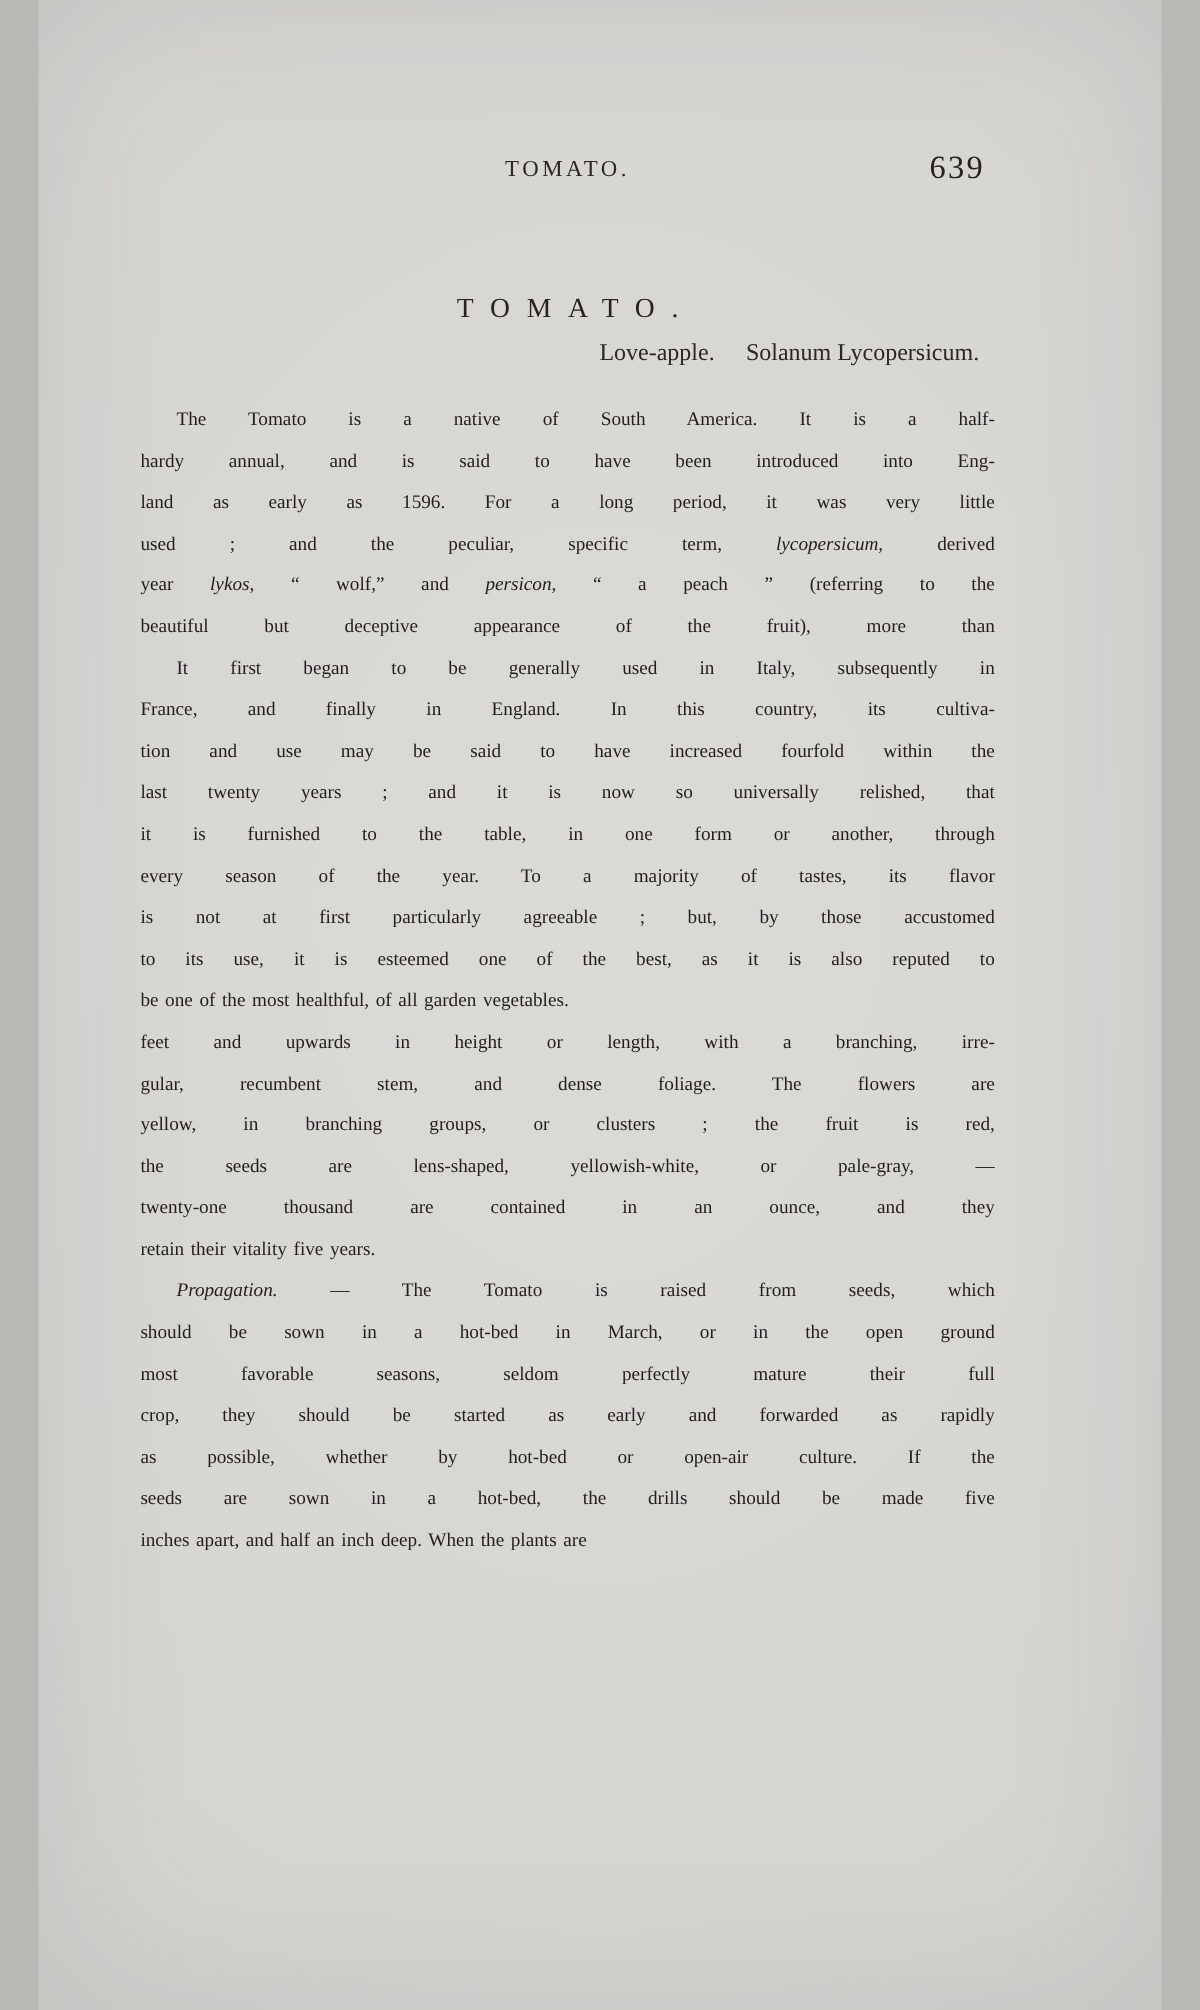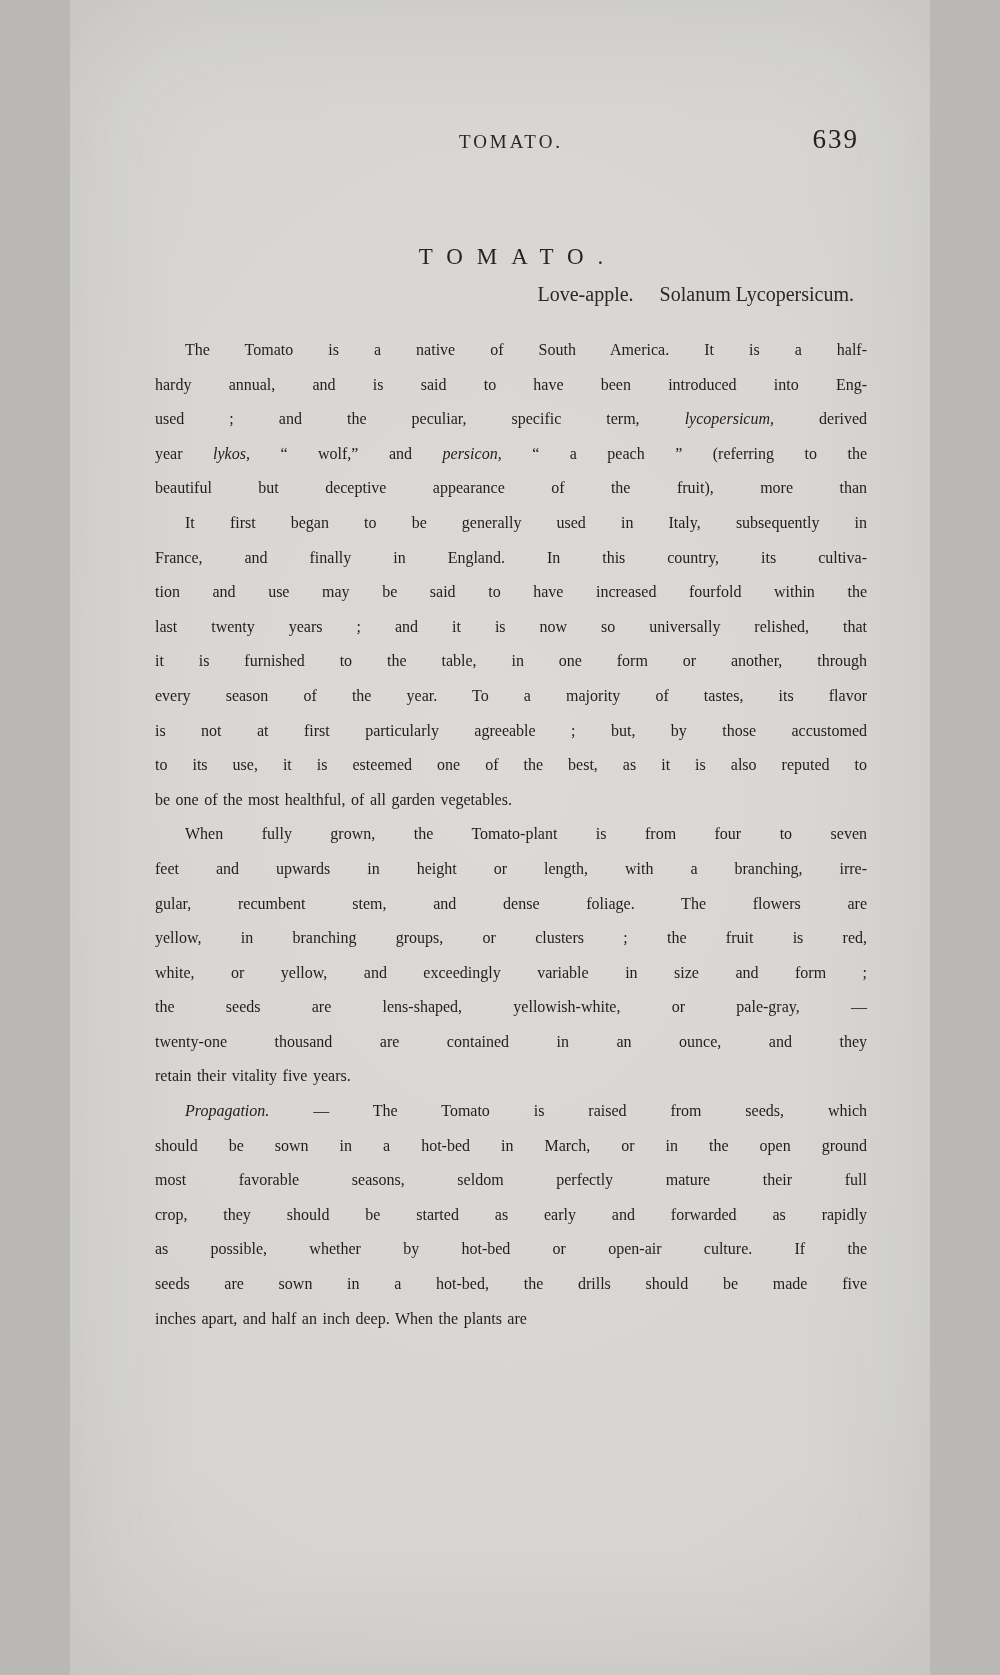"TOMATO." .page { width: 860px -> 936px }
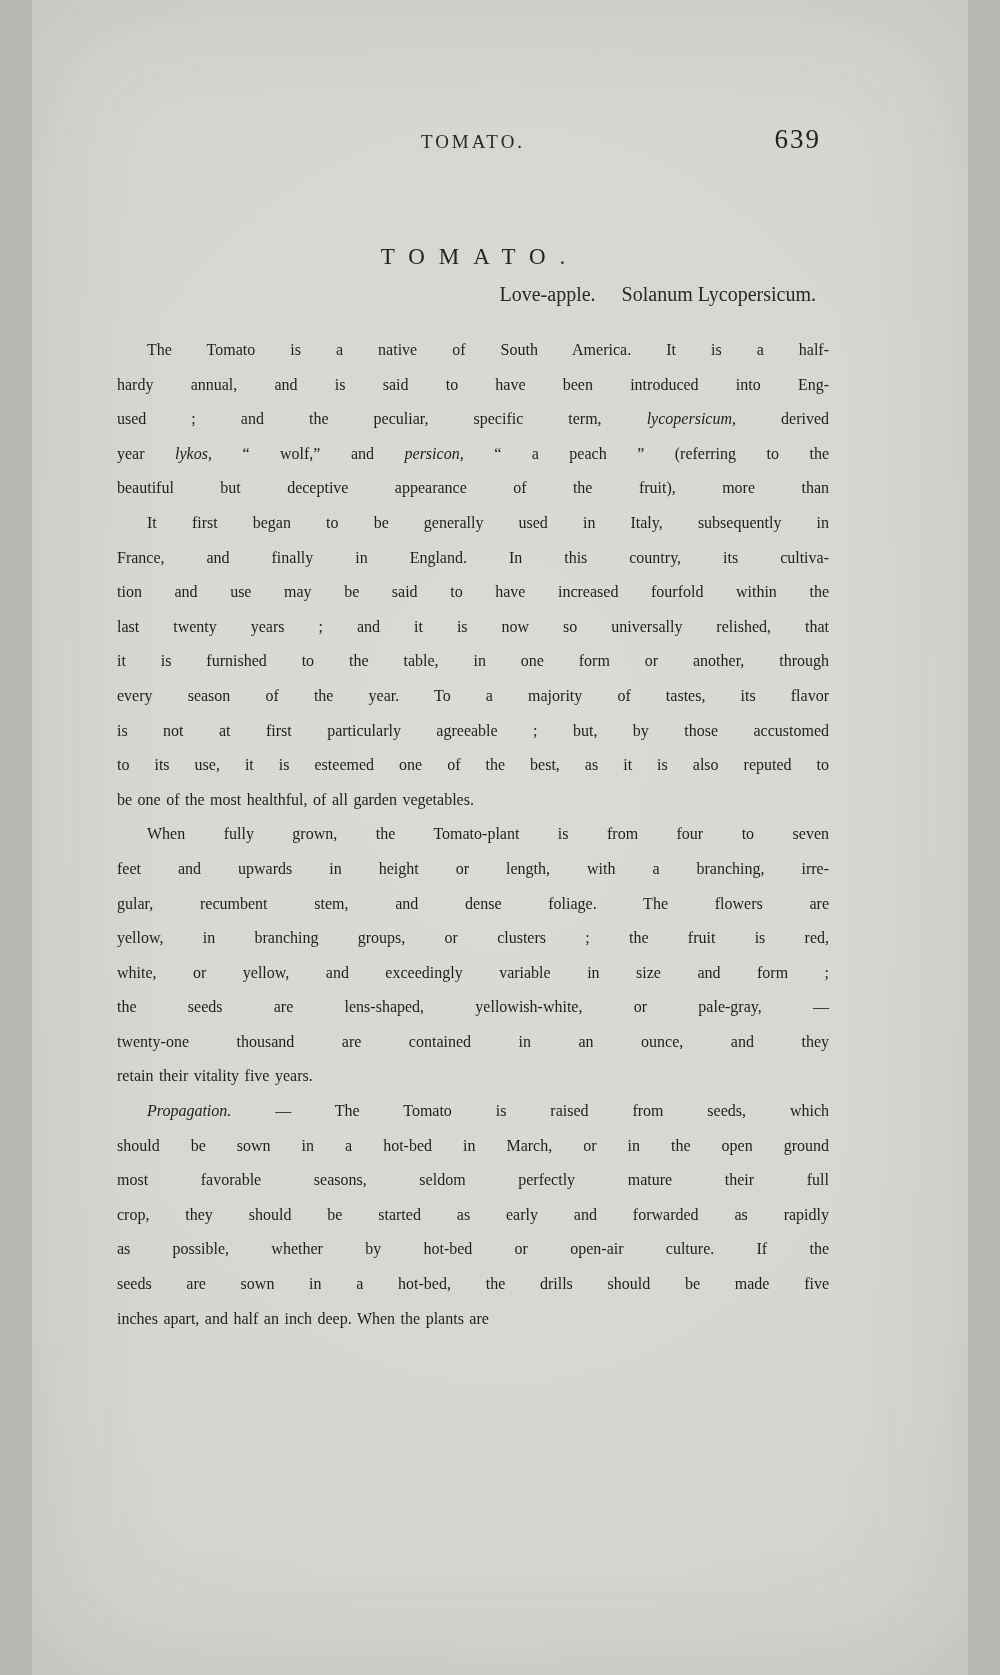"land as early as 1596." div.line { html: none -> <div><span>land as early as 1596. For a long period, it was very little</span></div> }
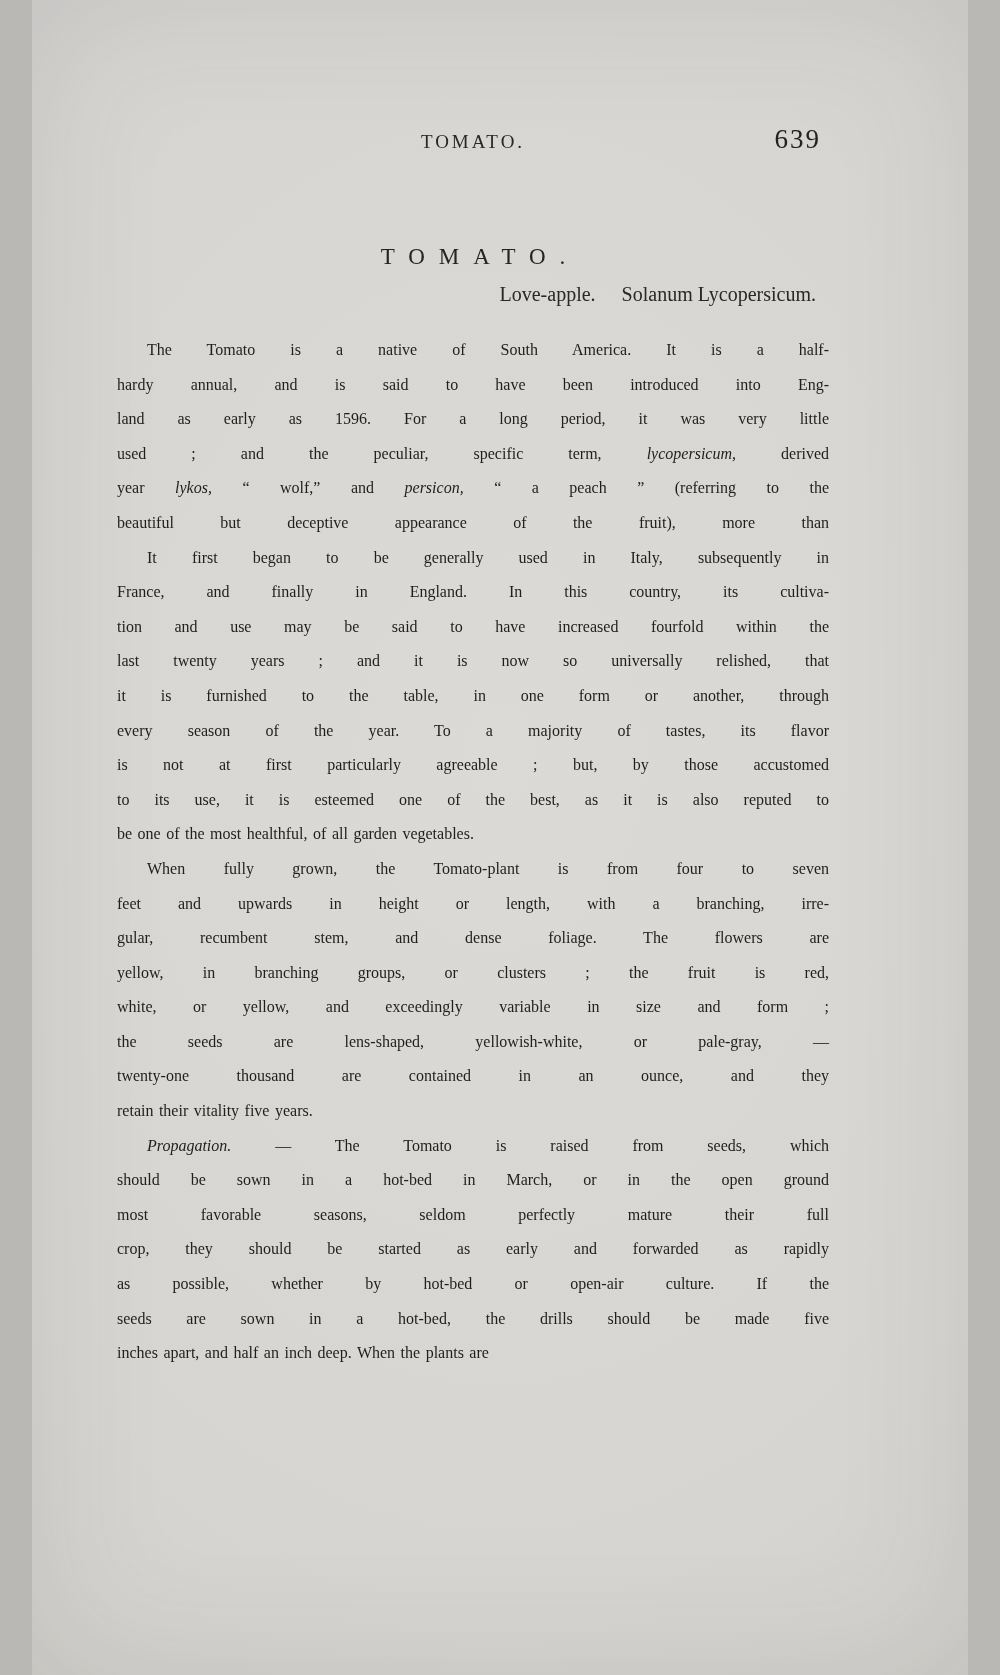"When fully grown, the Tomato-plant" div.line { html: <div><span>When fully grown, the Tomato-plant is from four to seven</span></div> -> none }
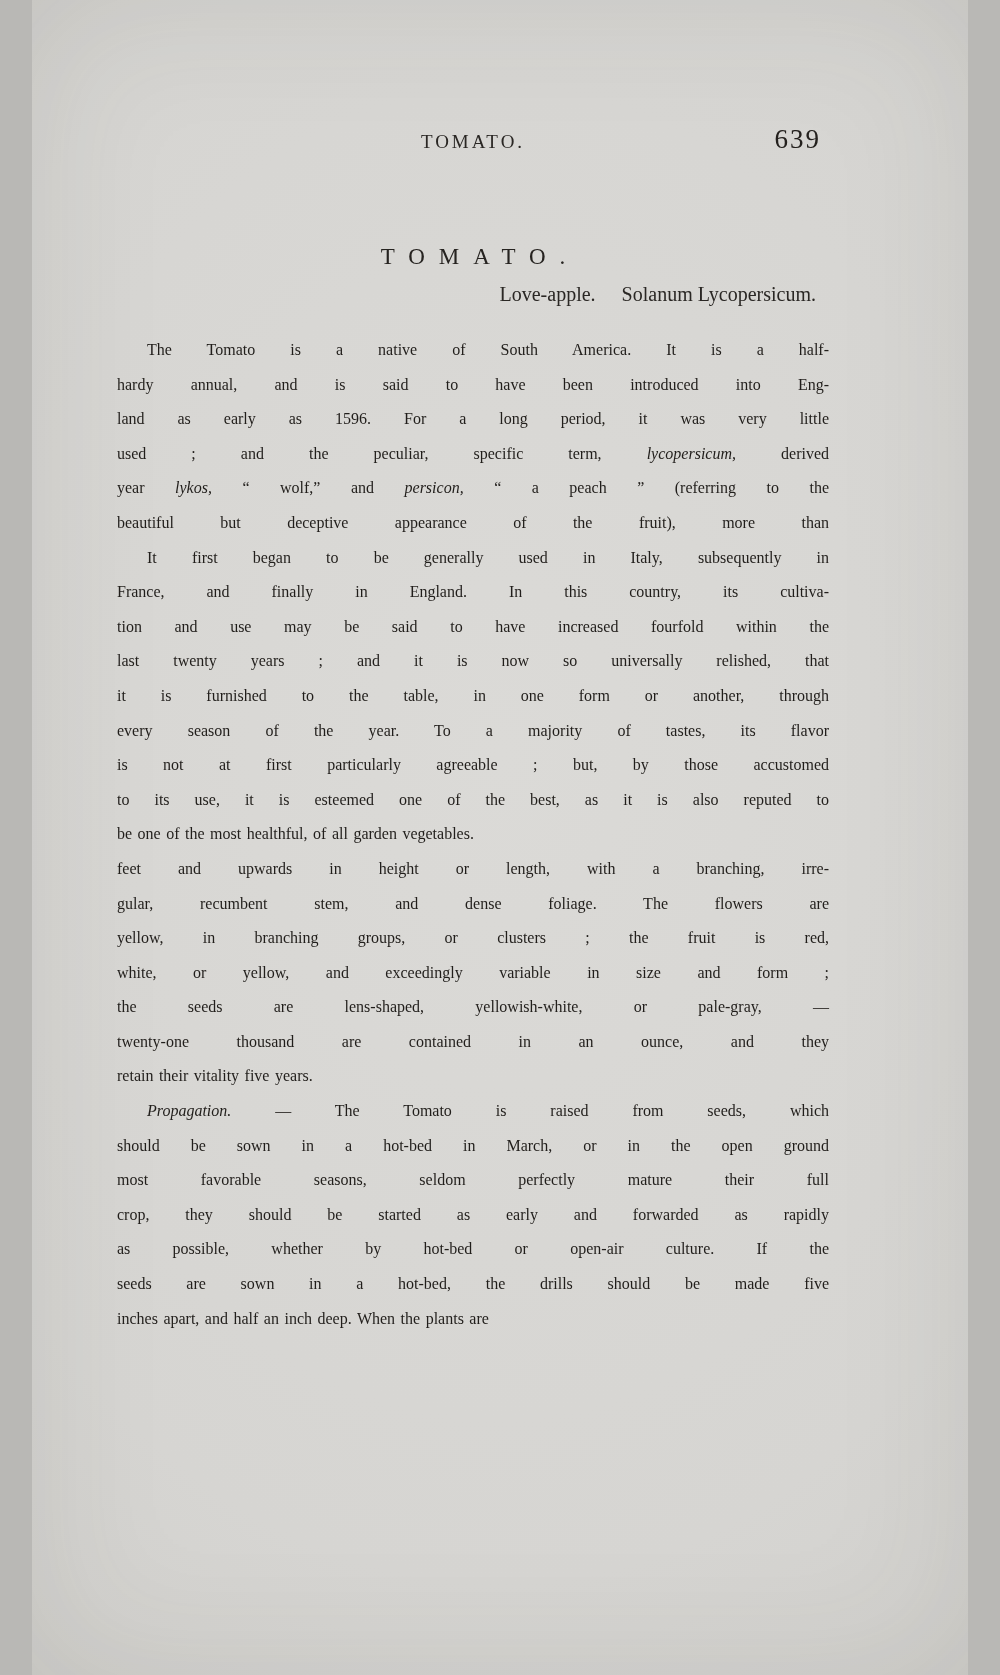"white, or yellow, and exceedingly" div.line { html: <div><span>white, or yellow, and exceedingly variable in size and form ;</span></div> -> none }
